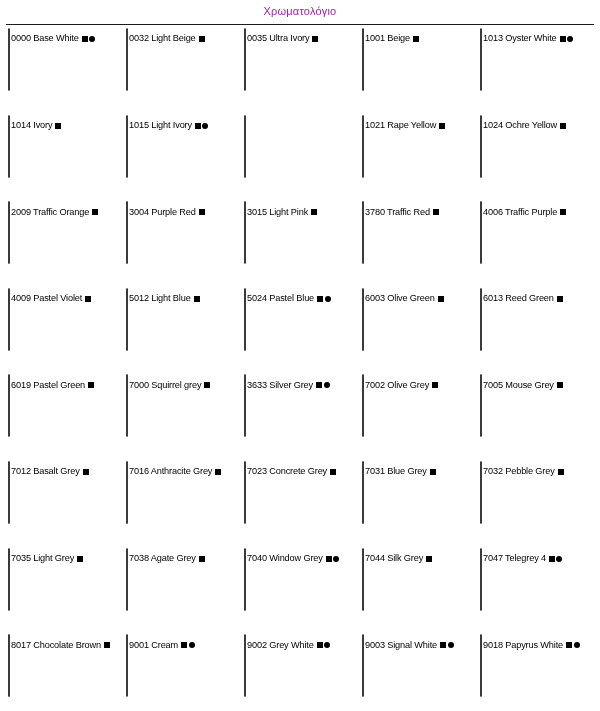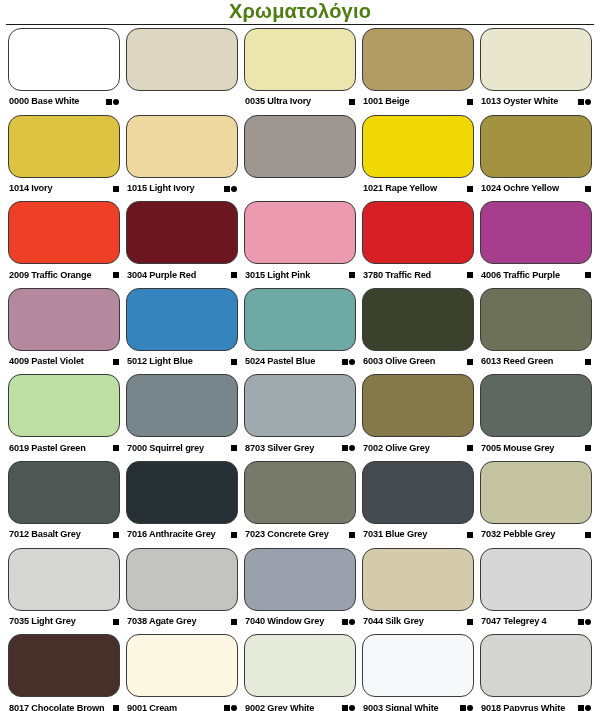"Χρωματολόγιο" .title-text { color: #4d7c0f -> #a21caf; font-size: 20px -> 11px; font-weight: bold -> normal }
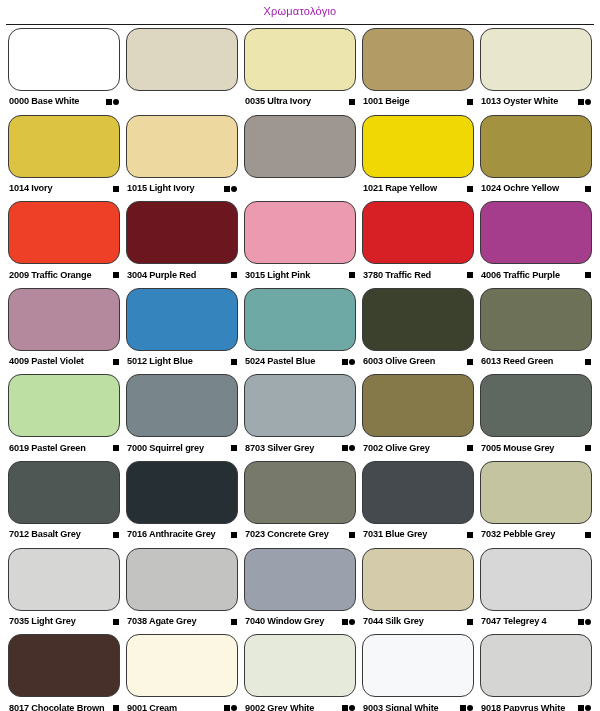"0000 Base White" .swatch-cell { flex-direction: column -> row; font-weight: bold -> none }
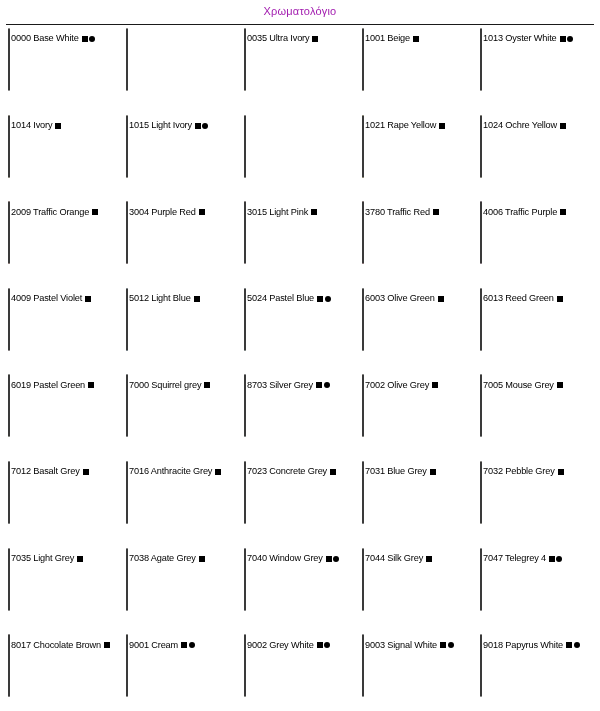"0032 Light Beige" div.swatch-label { html: none -> <div> <span>0032 Light Beige</span> <span> <span></span> </span> </div> }
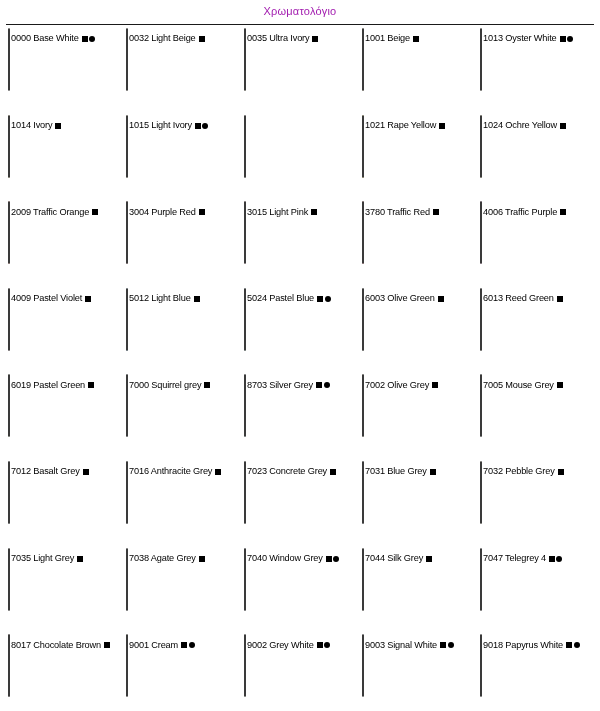"8703 Silver Grey" span.swatch-name { text: 8703 -> 3633 }
